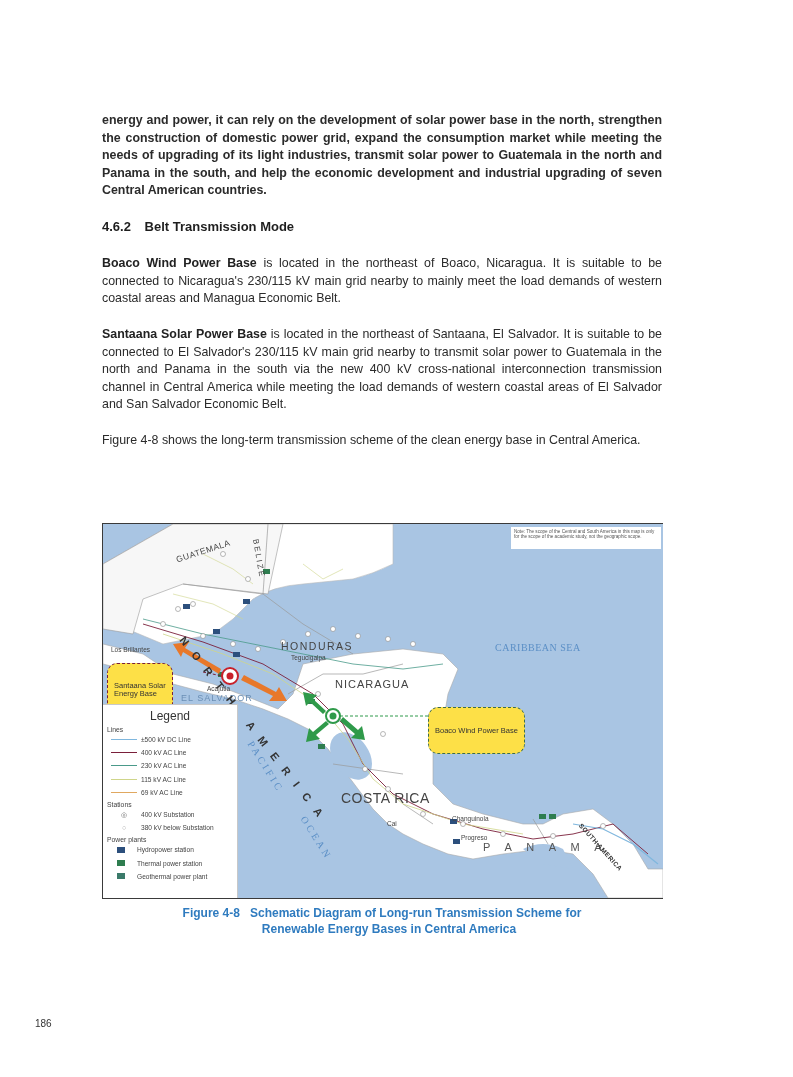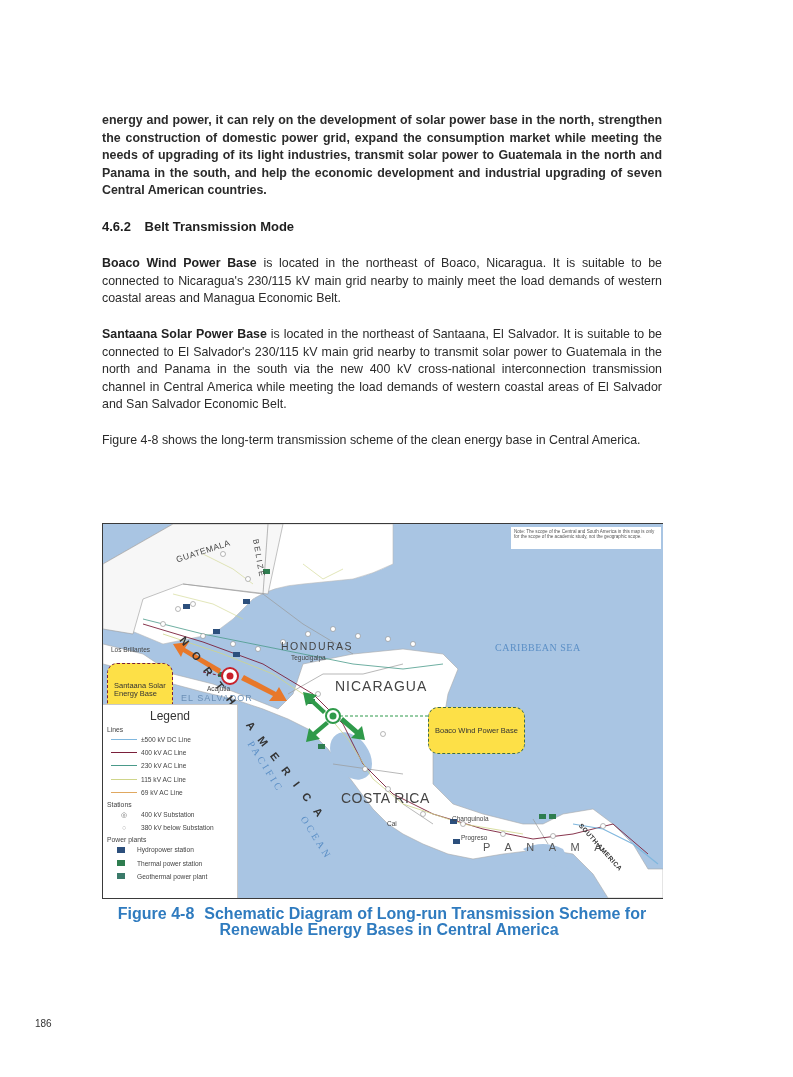"NICARAGUA" div.map-label { font-size: 14px -> 11px }
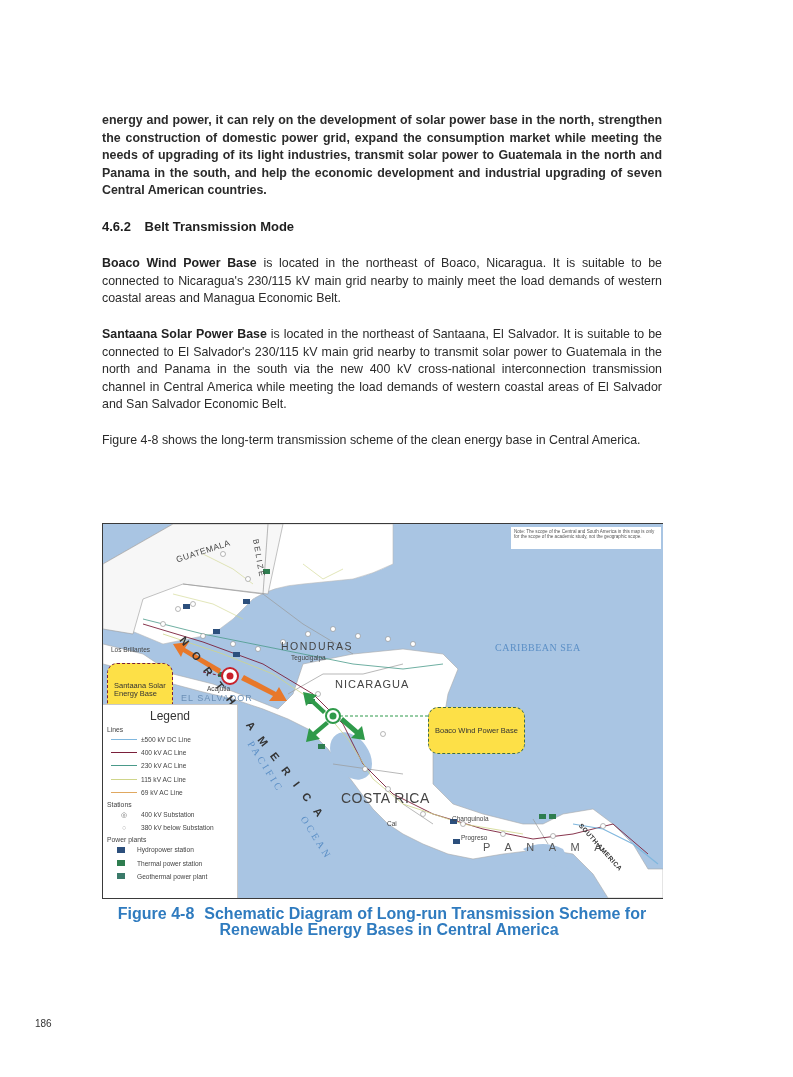"Figure 4-8 Schematic Diagram of" .caption { font-size: 16px -> 12px }
